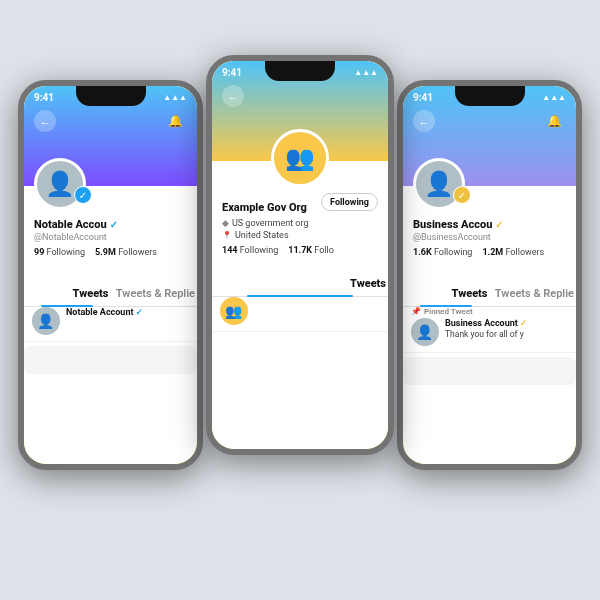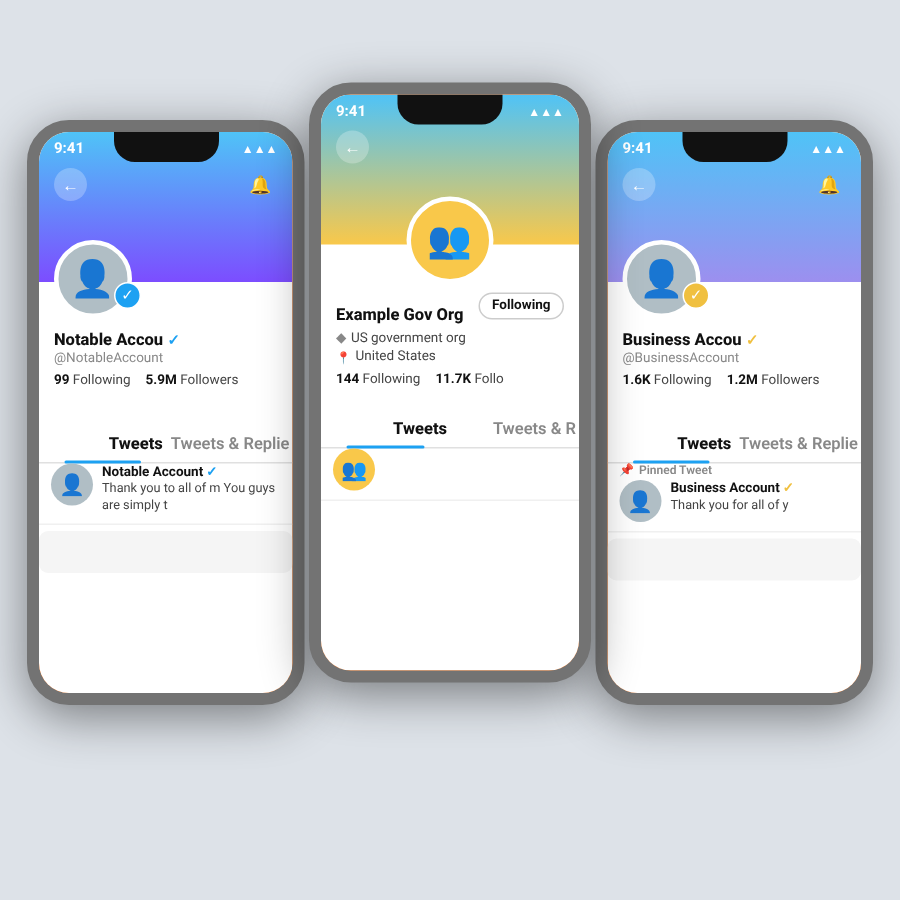"9:41" .phone { background: #f97316 -> #fde047; border: 8px solid #737373 -> 6px solid #737373 }
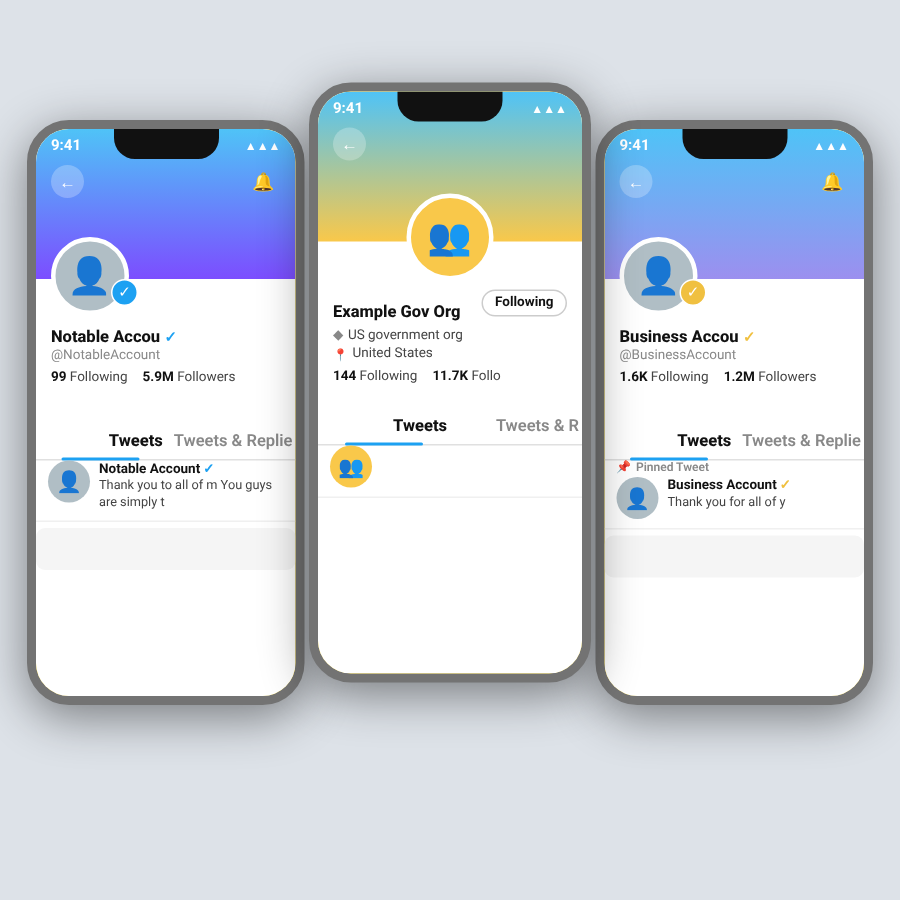"Tweets & R" div.tab { html: <div>Tweets &amp; R</div> -> none }
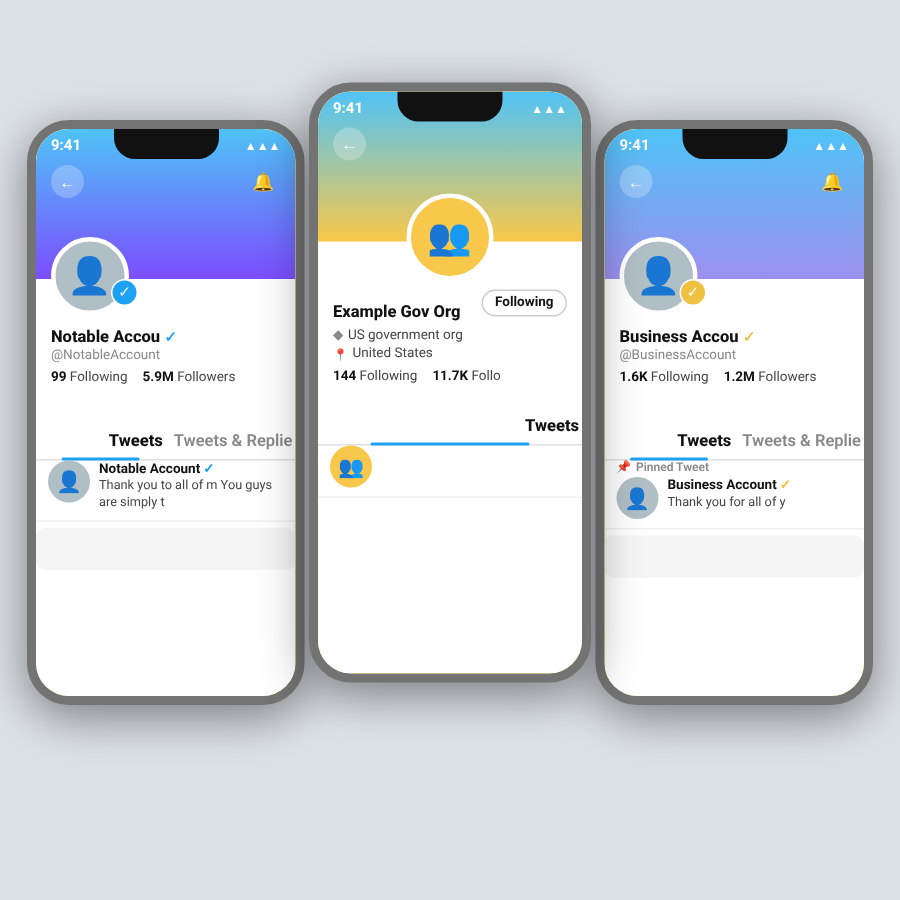"Thank you to all of" div.tweet-text { html: <div>Thank you to all of m You guys are simply t</div> -> none }
